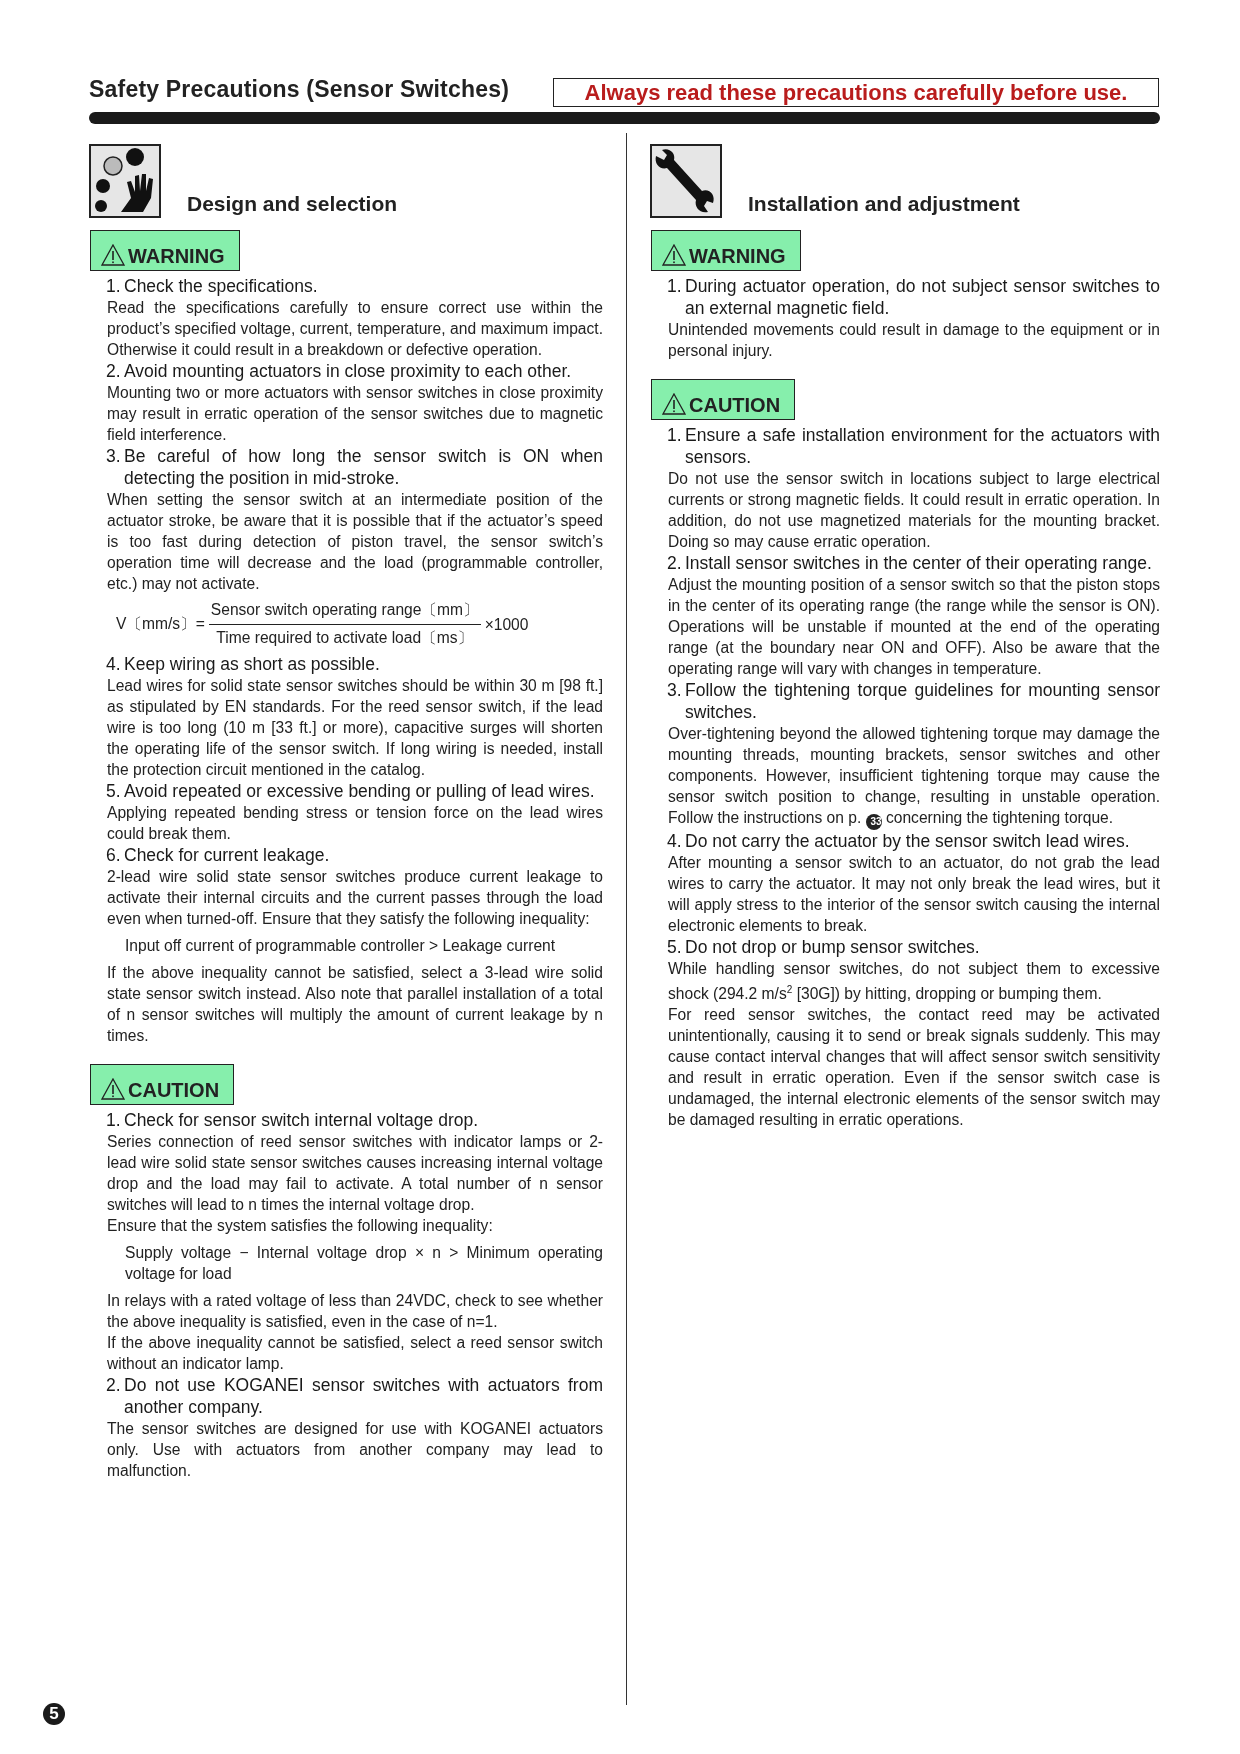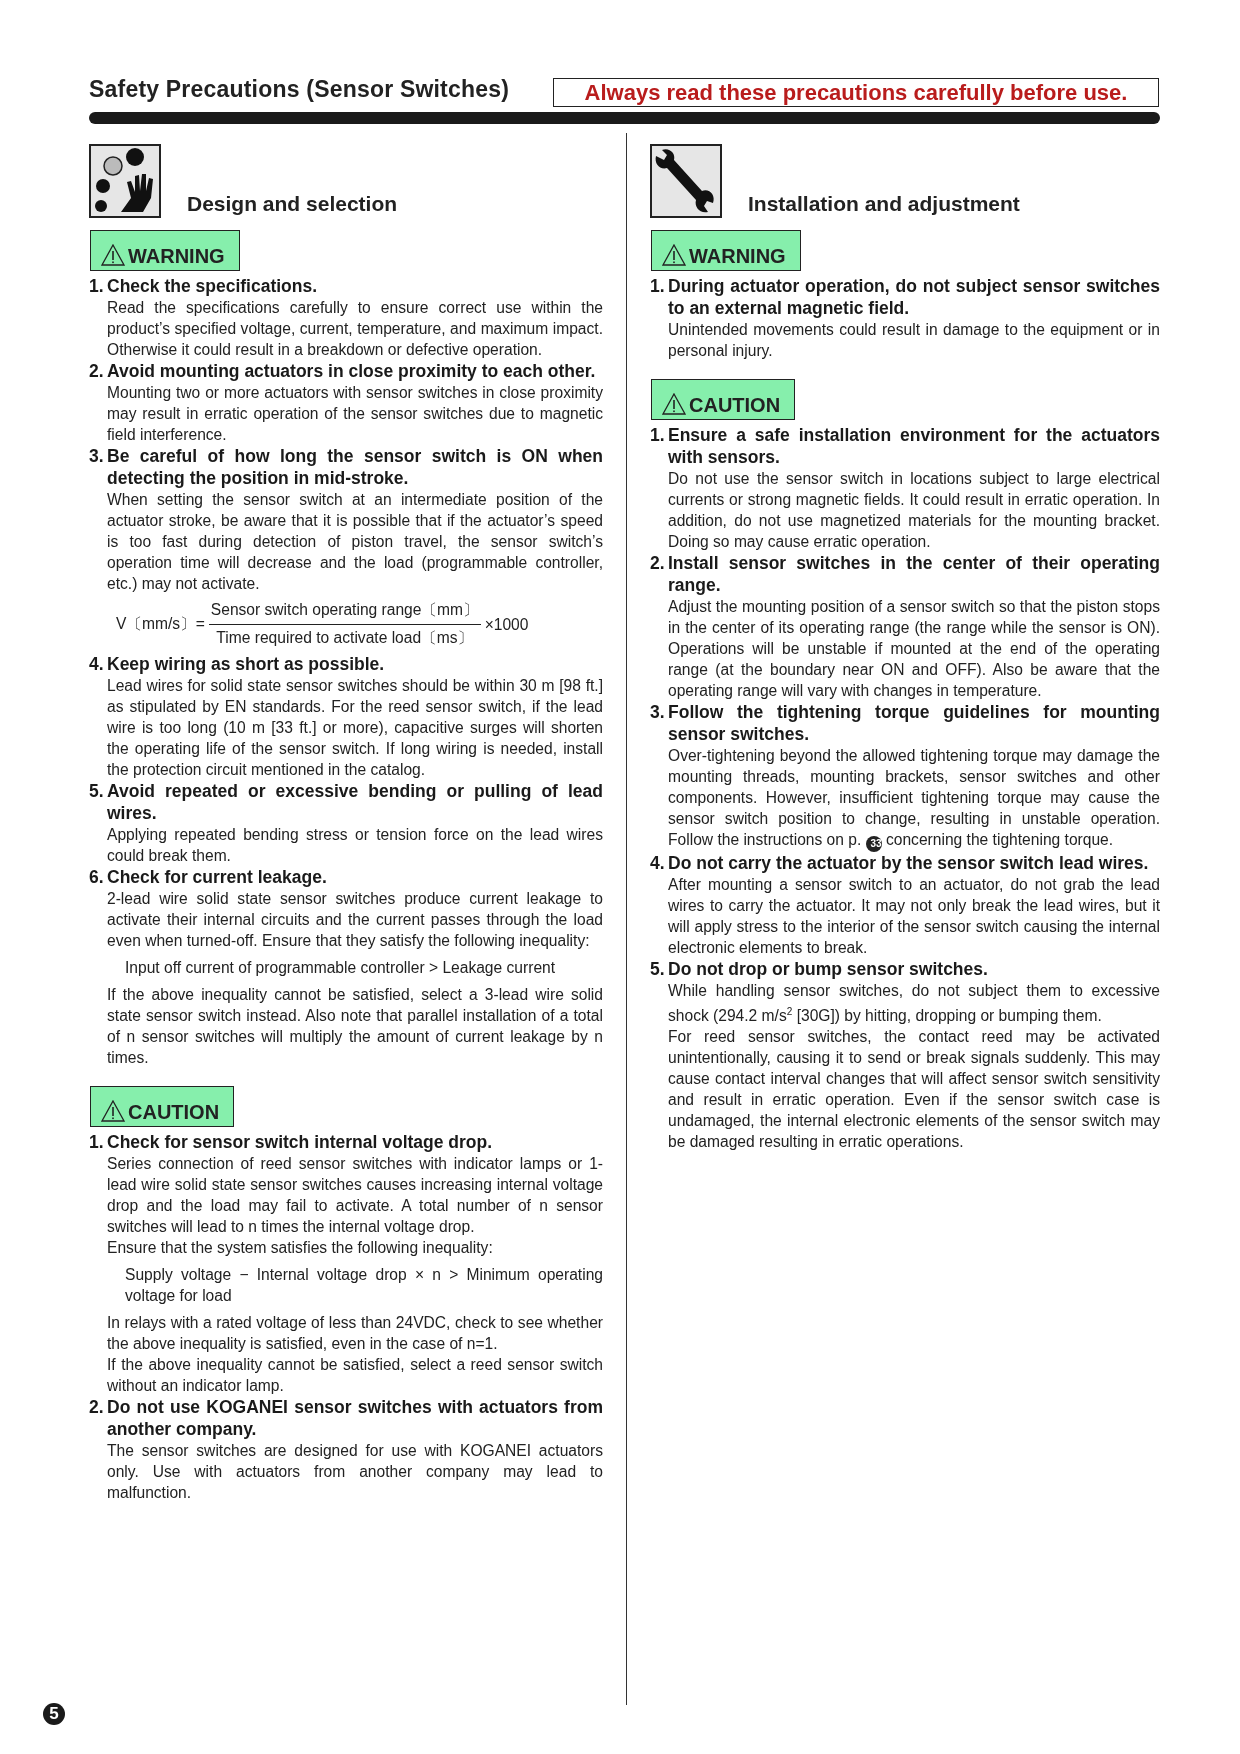"1. Check the specifications." .item-title { font-weight: bold -> normal; margin-left: none -> 17px }
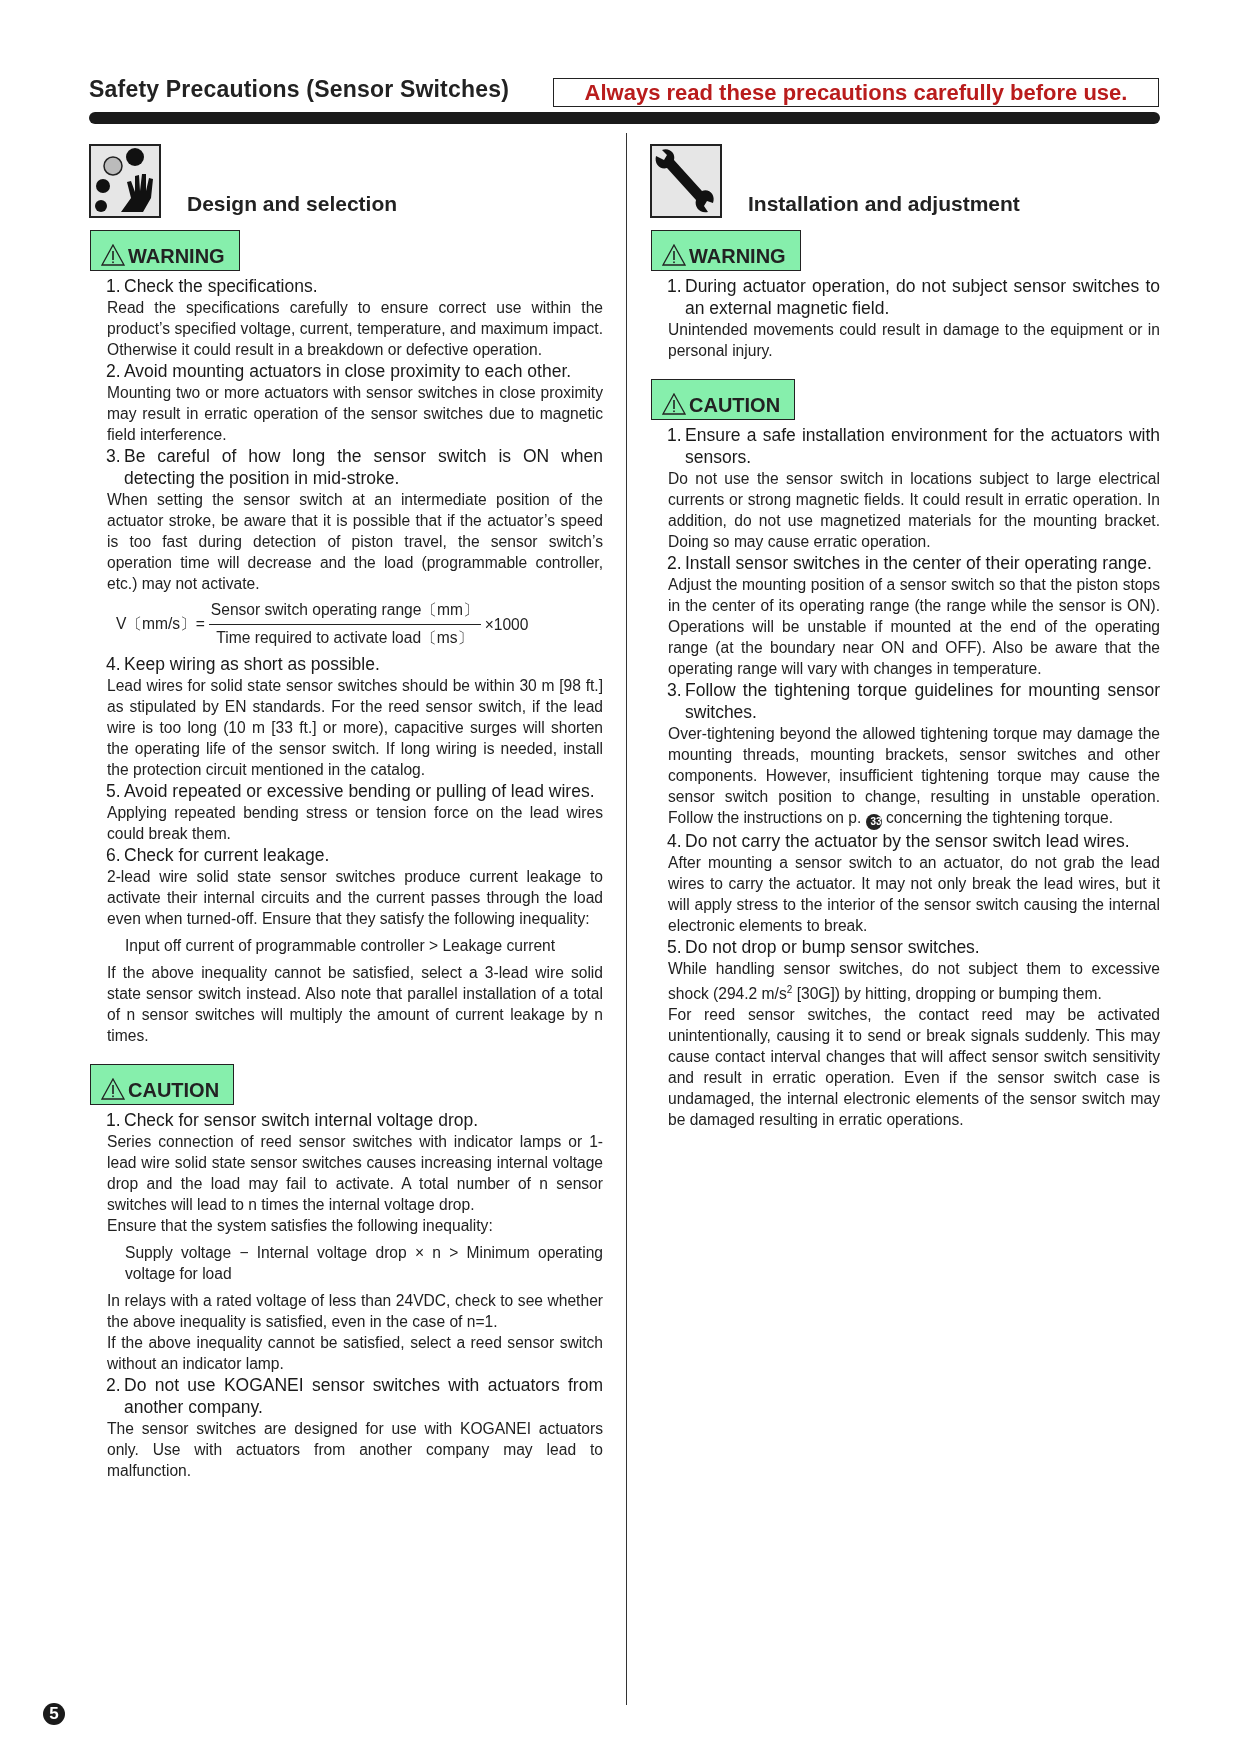"Series connection of reed sensor" div.p { text: 1-lead -> 2-lead }
